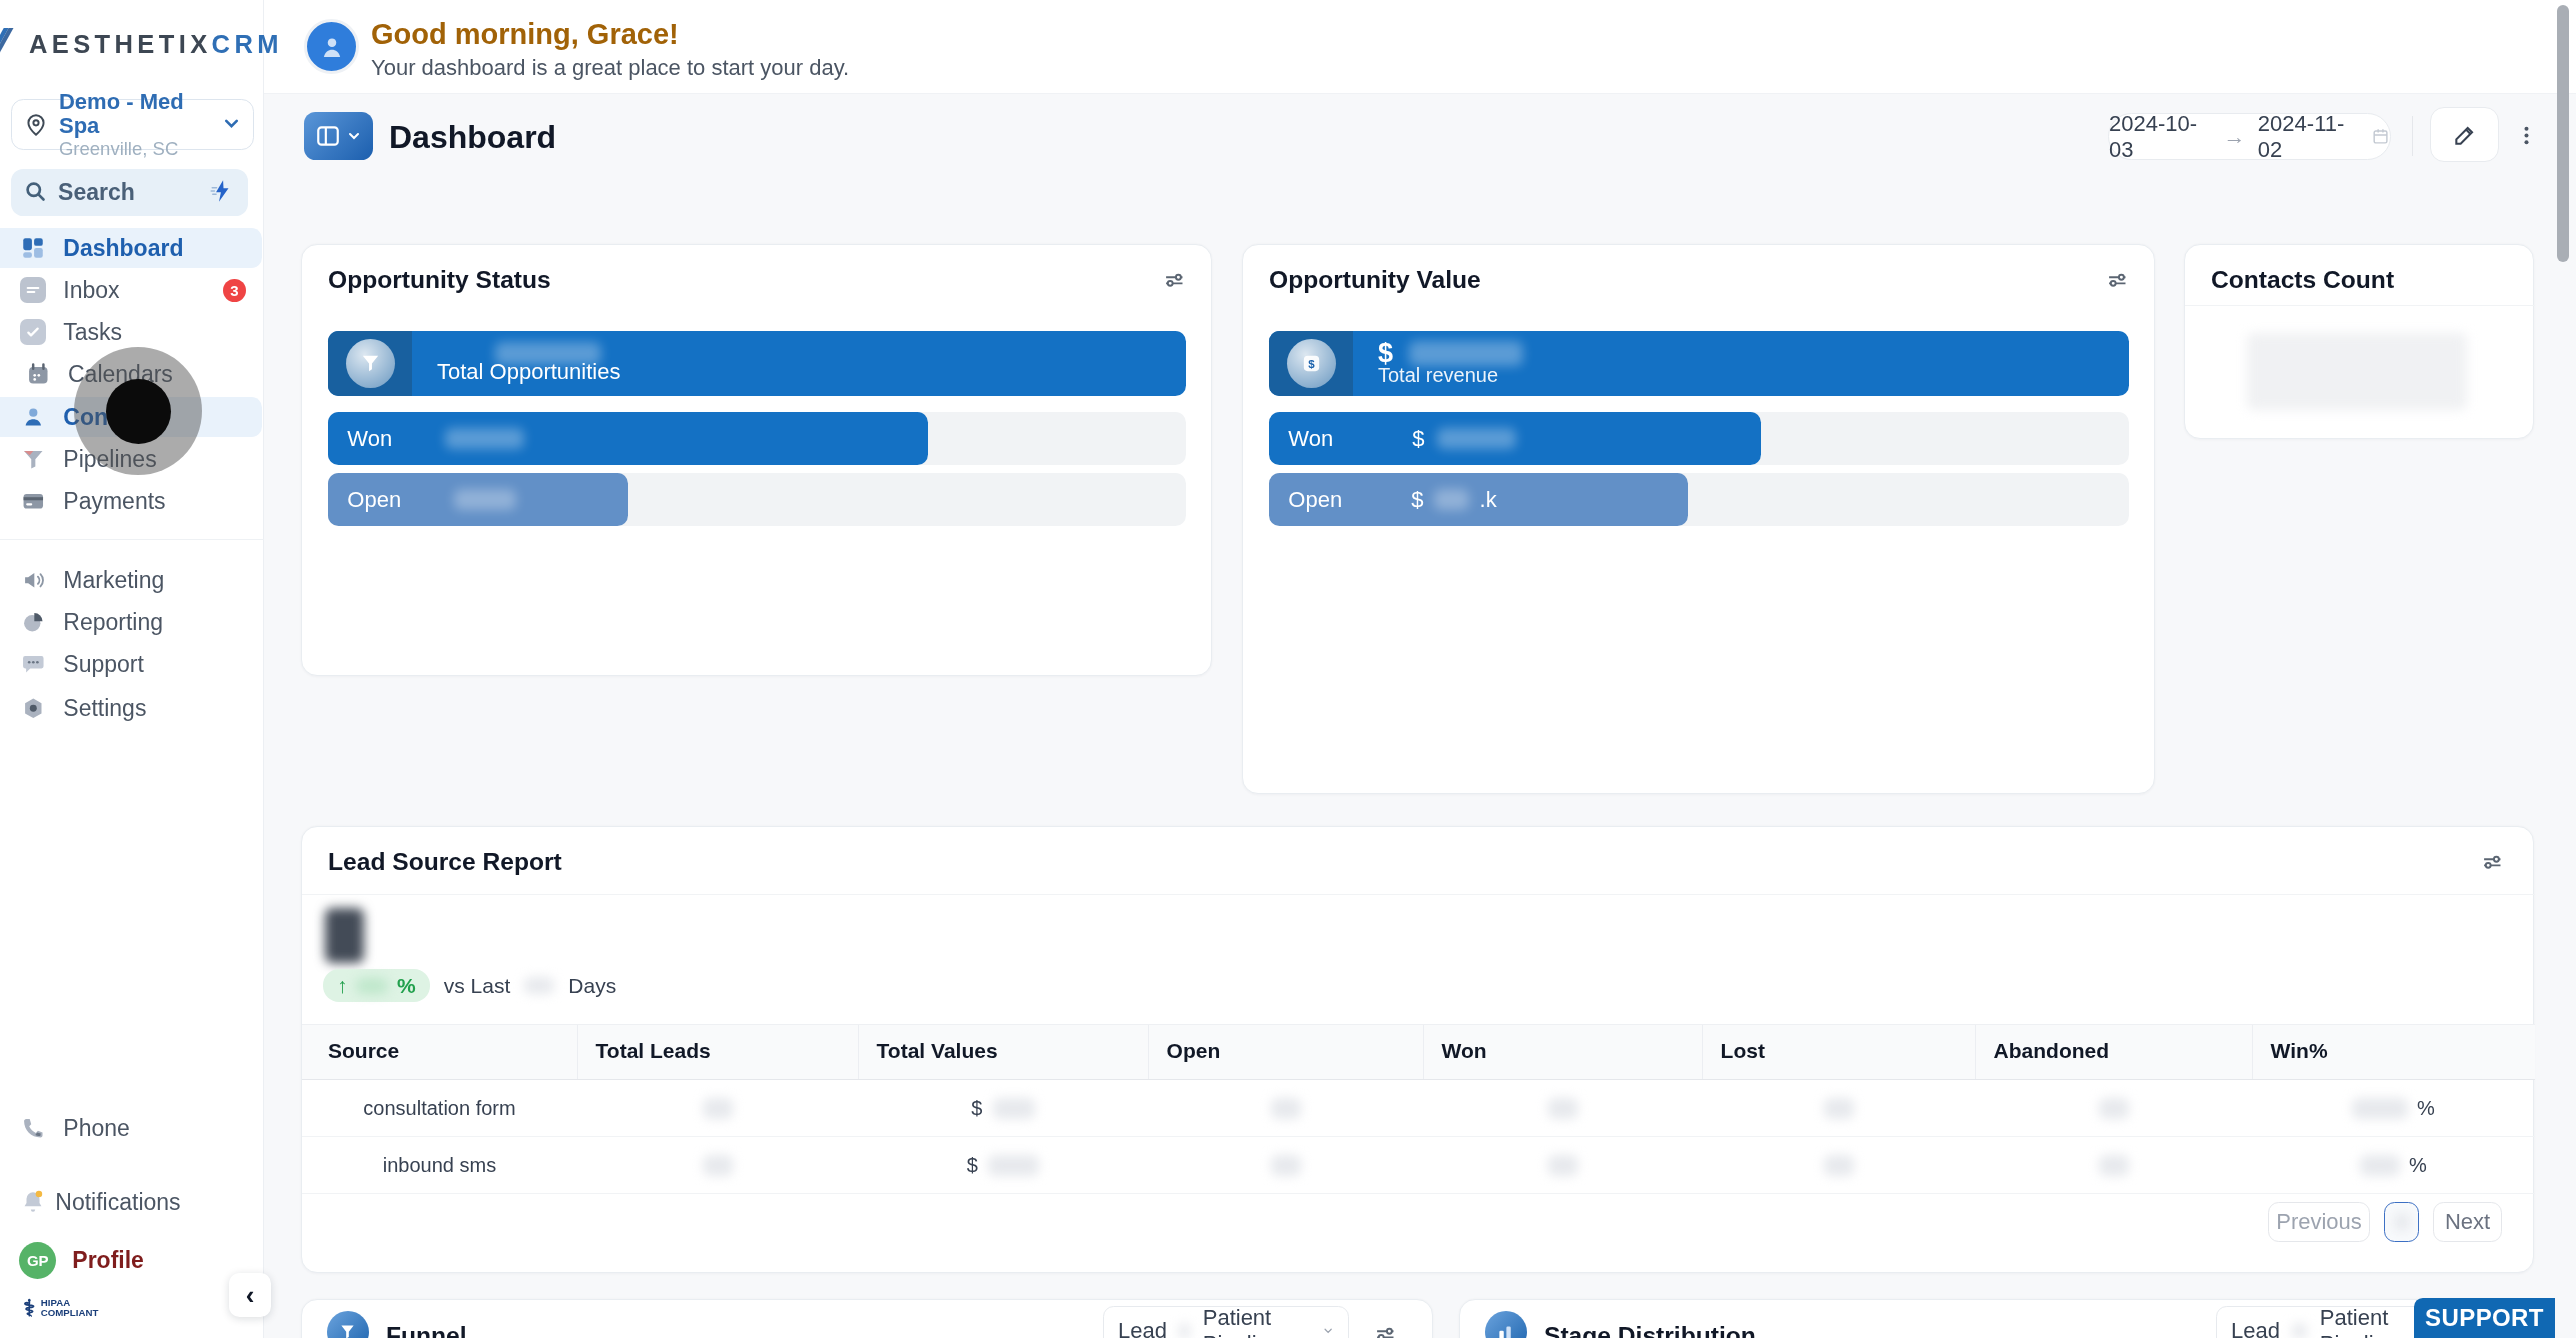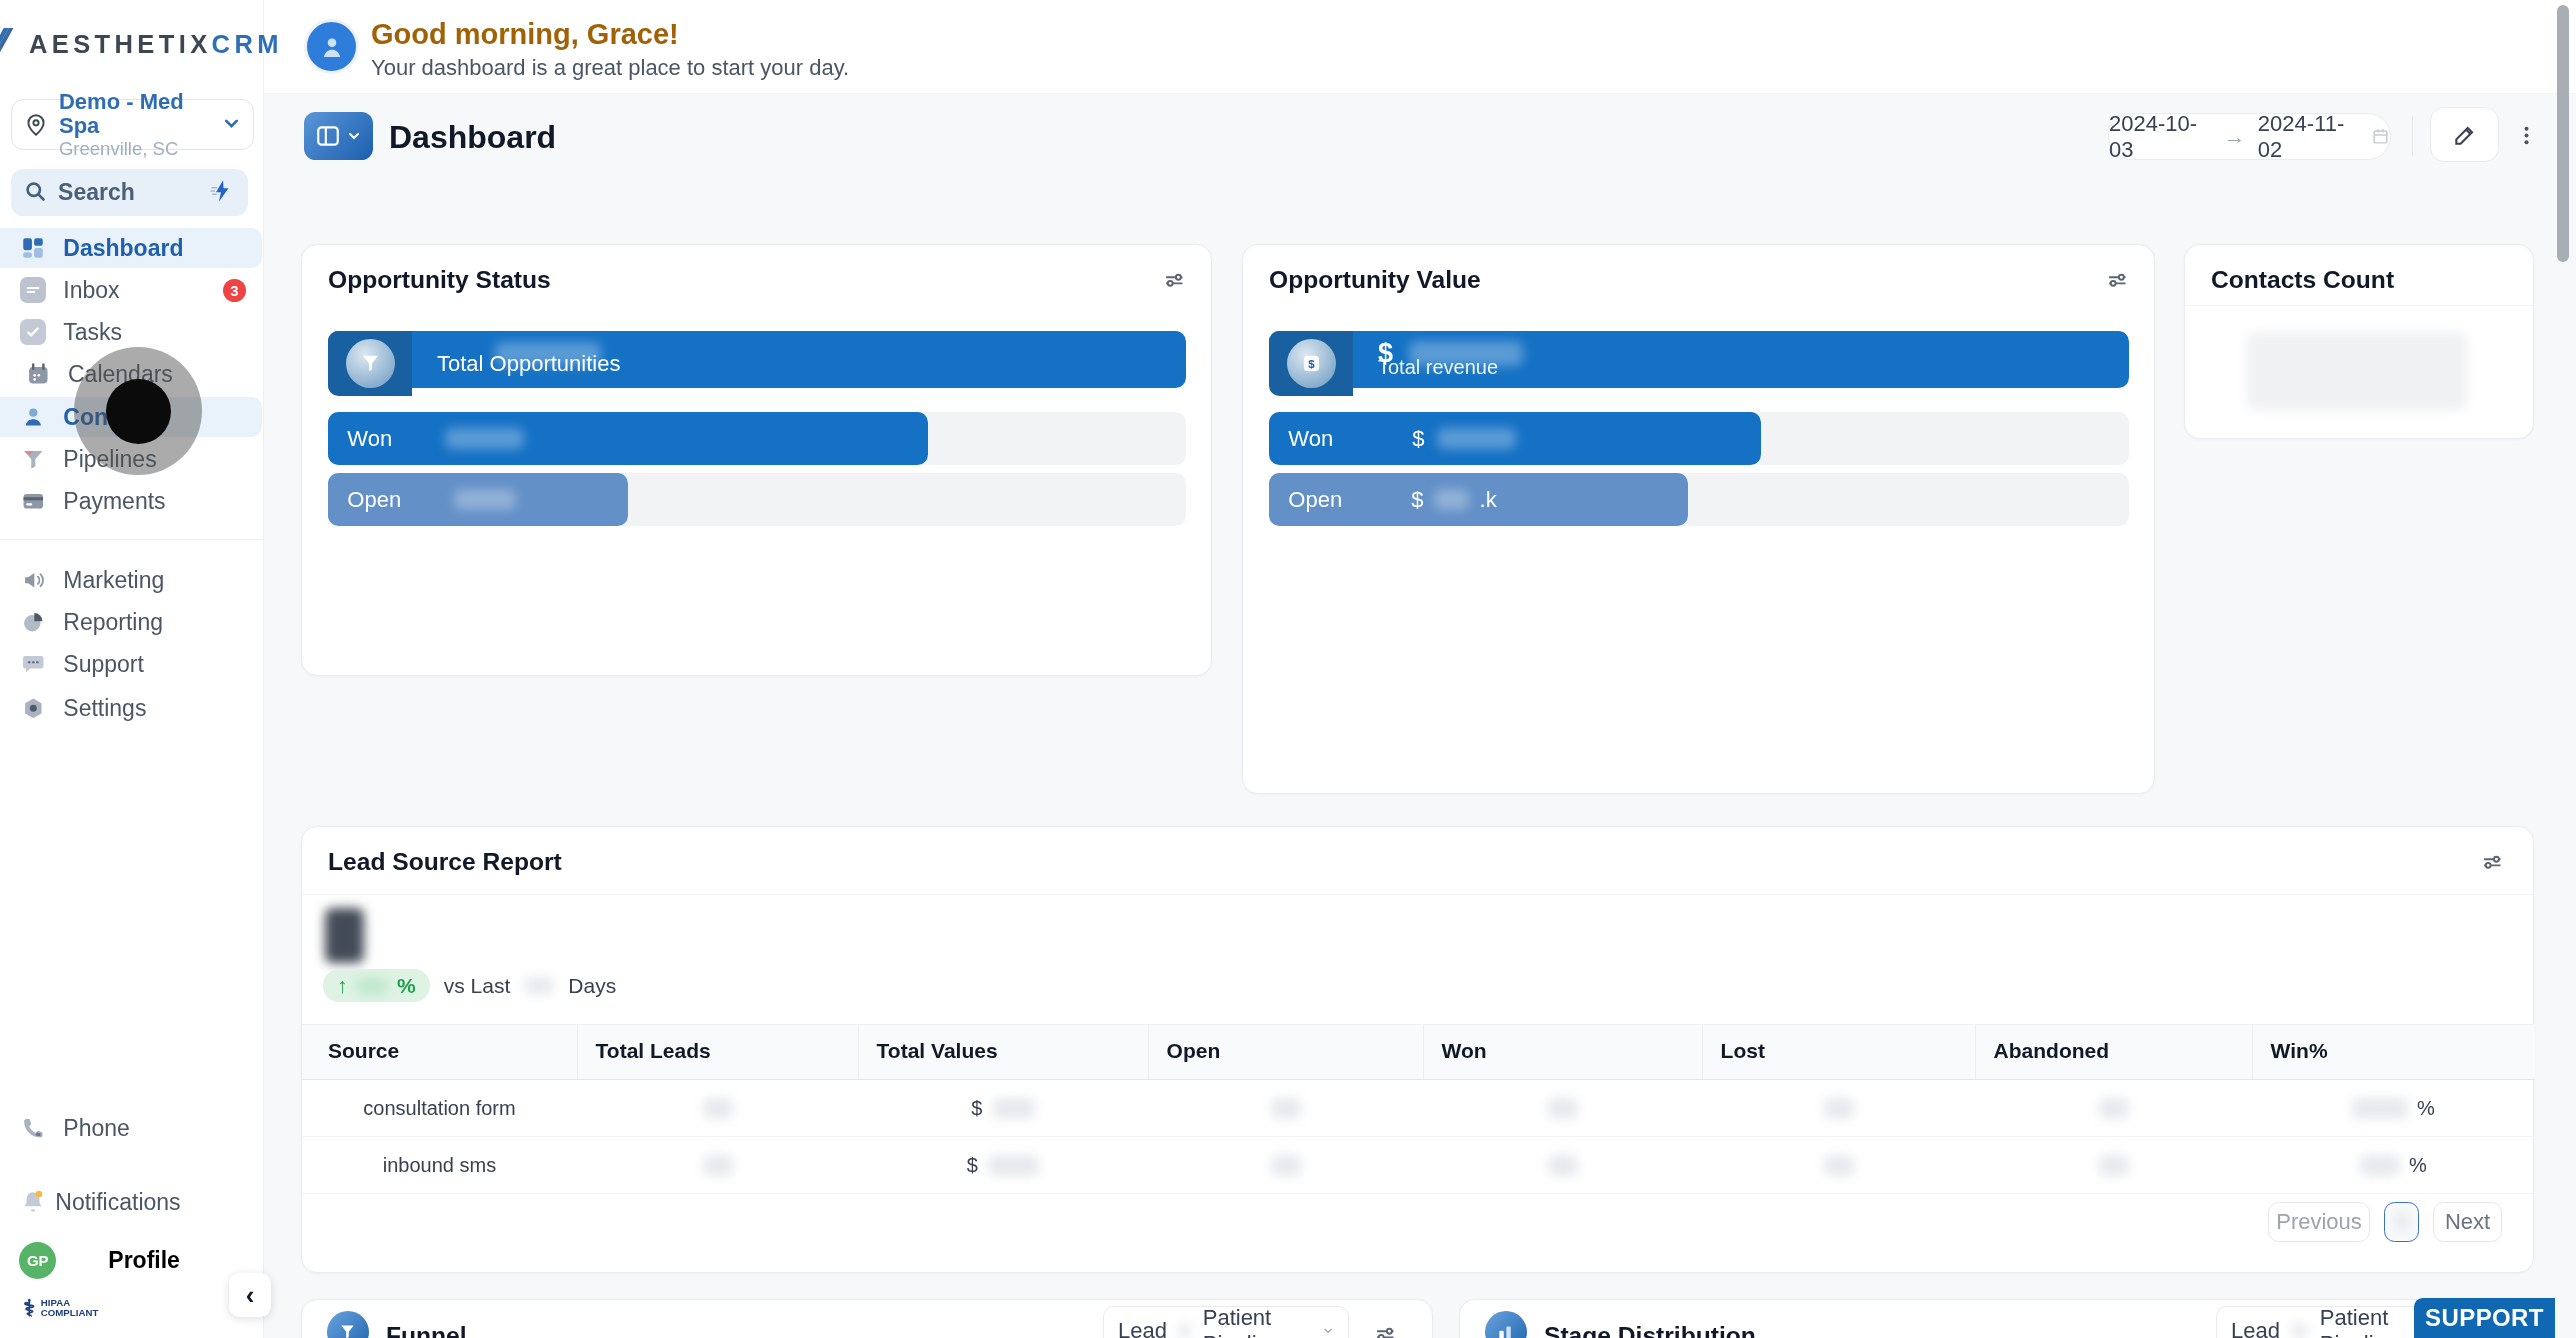"Total Opportunities" .bar-total { height: 57px -> 65px }
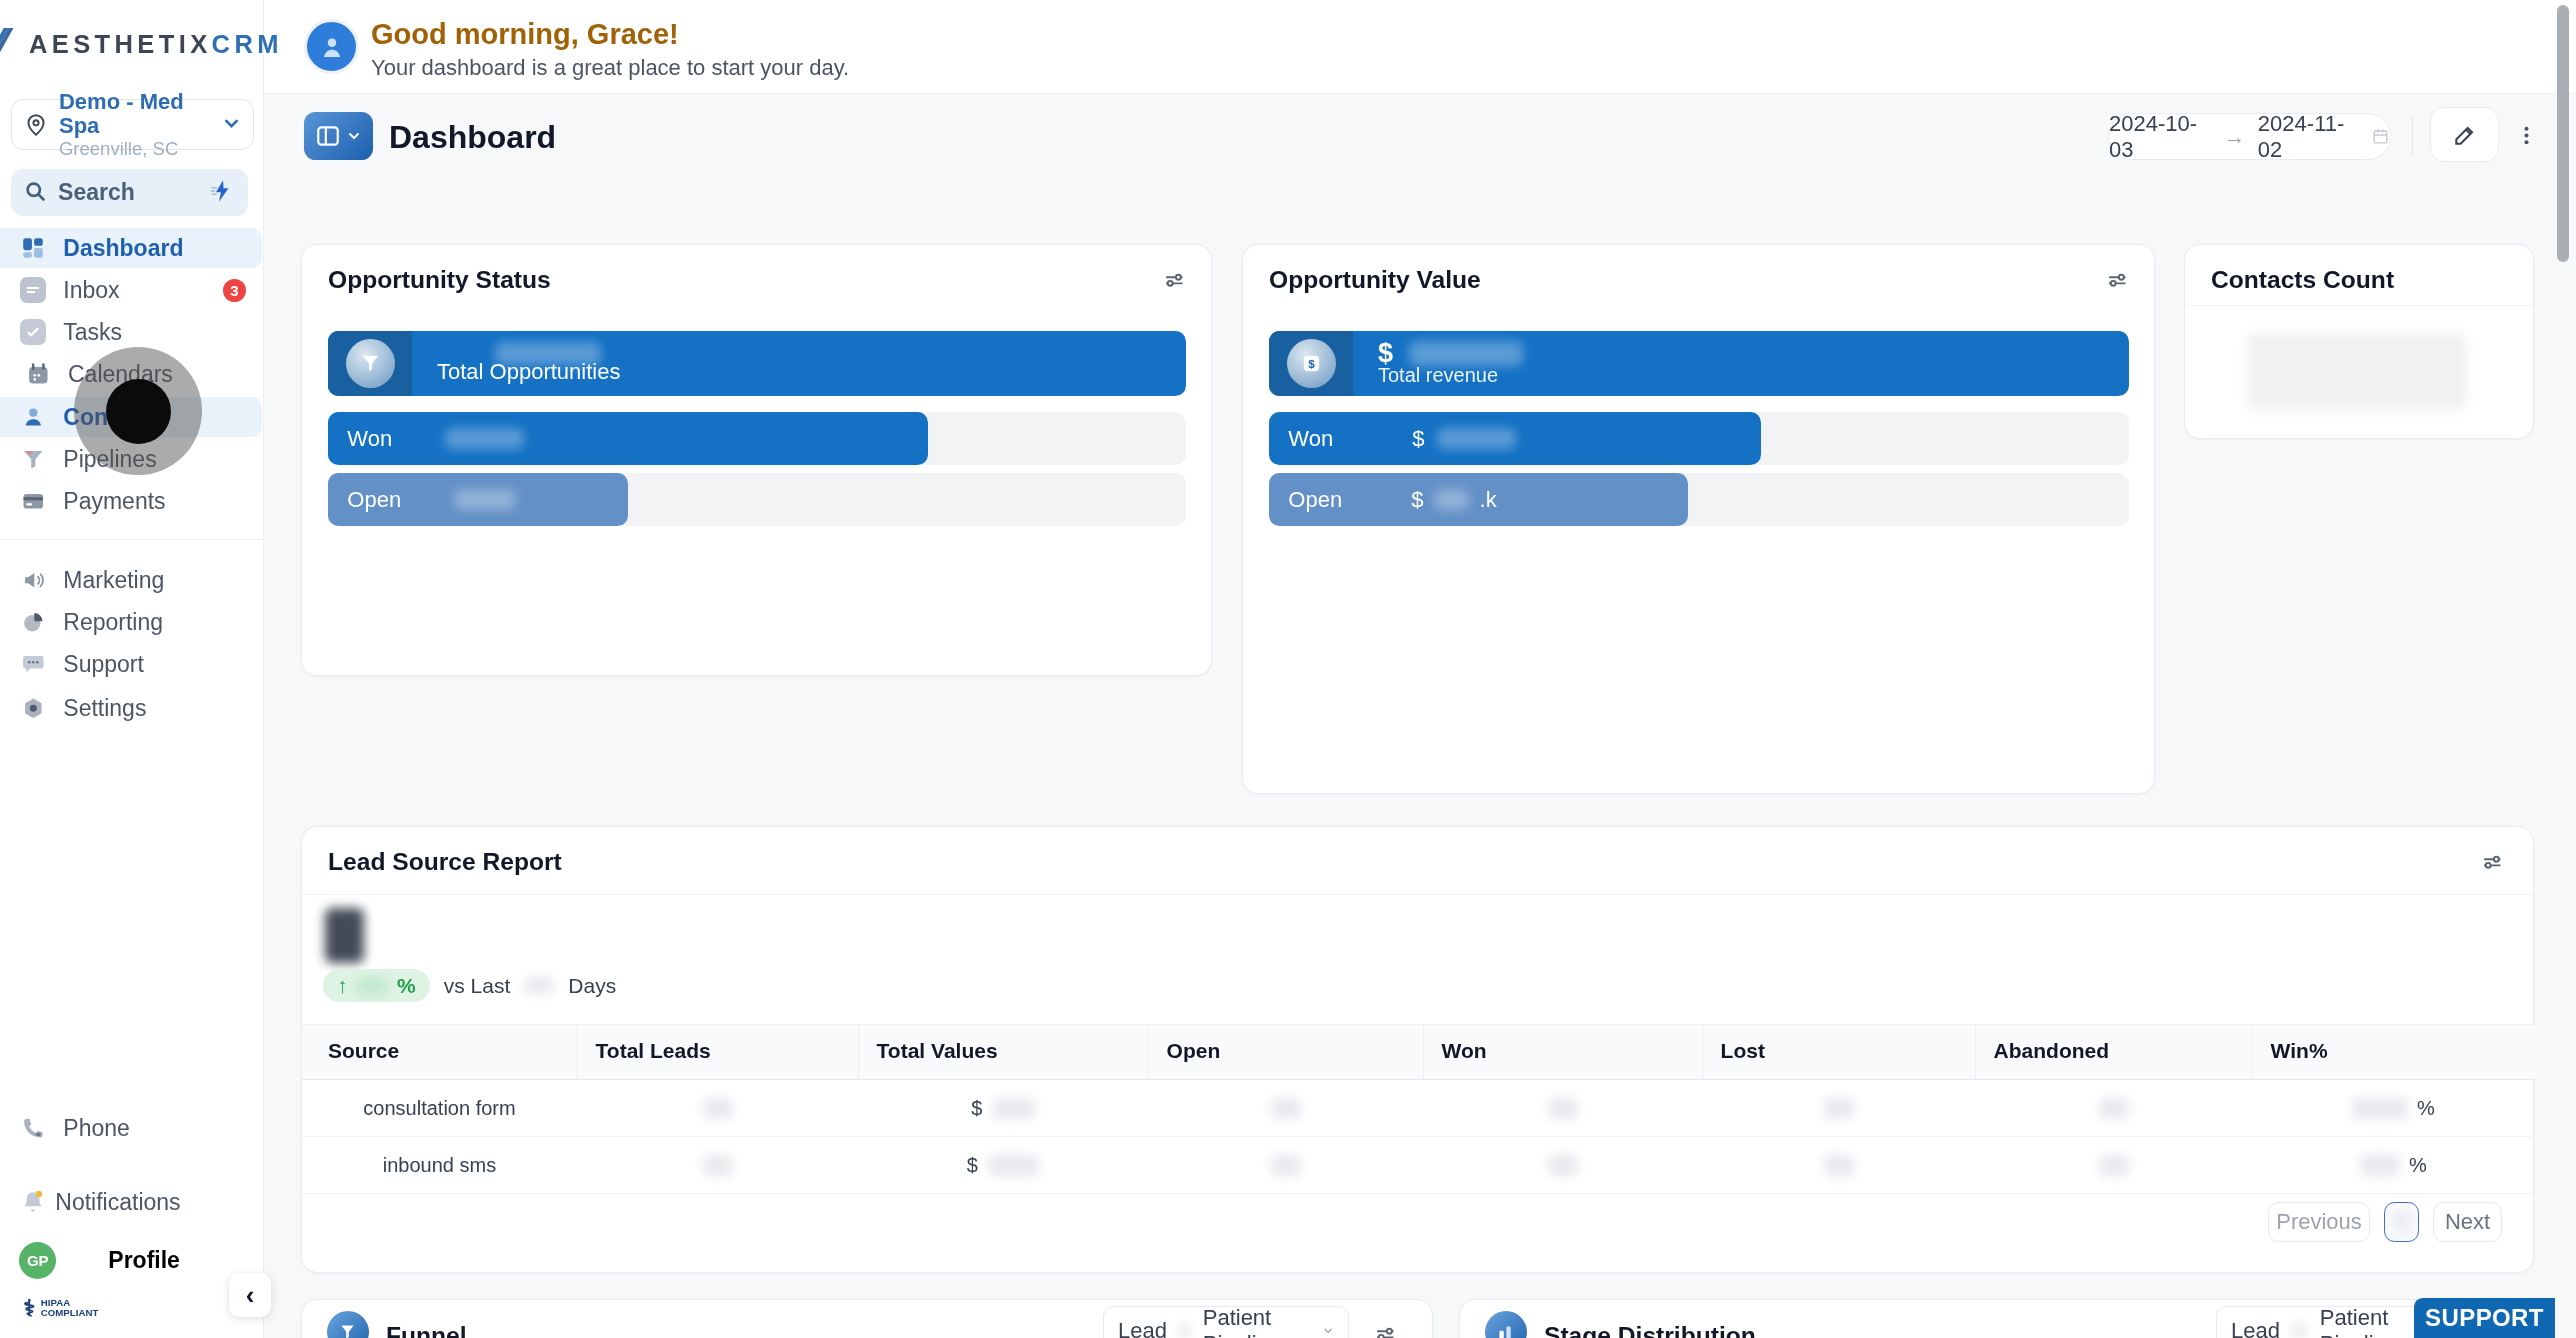"Profile" span { color: #000000 -> #7f1d1d; margin-left: 36px -> none }
